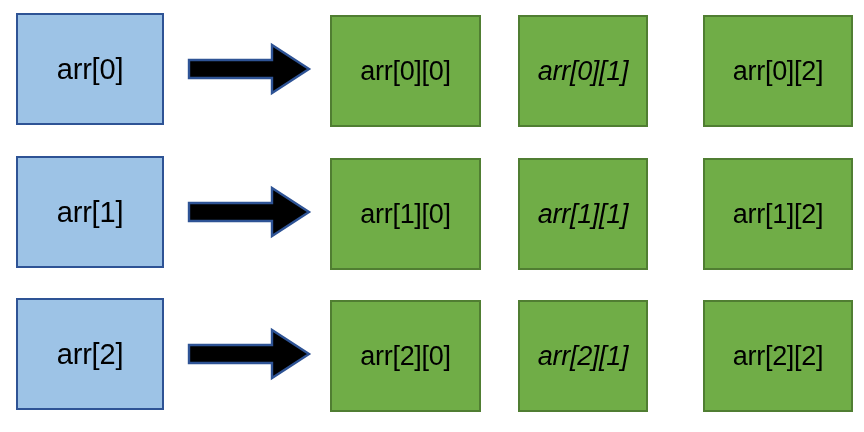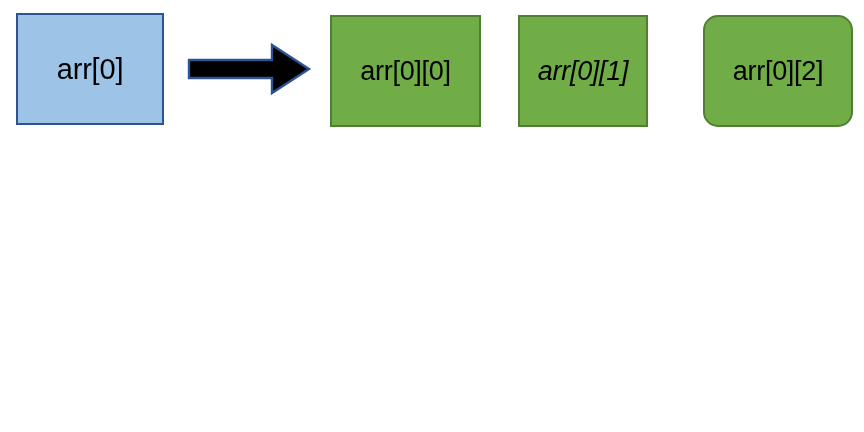"arr[0][2]" .cell-green.col-2 { border-radius: 15px -> none }
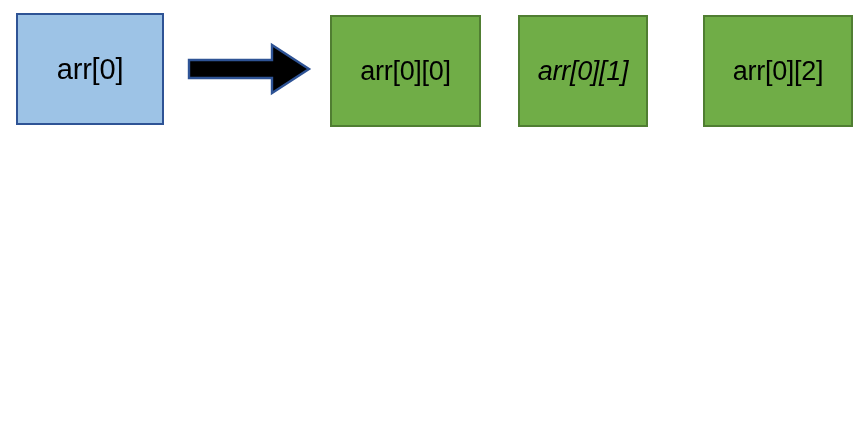"arr[1]" div.row { html: none -> <div> <div> <span>arr[1]</span> </div> <div> <svg> <polygon></polygon> </svg> </div> <div> <span>arr[1][0]</span> </div> <div> <span>arr[1][1]</span> </div> <div> <span>arr[1][2]</span> </div> </div> }
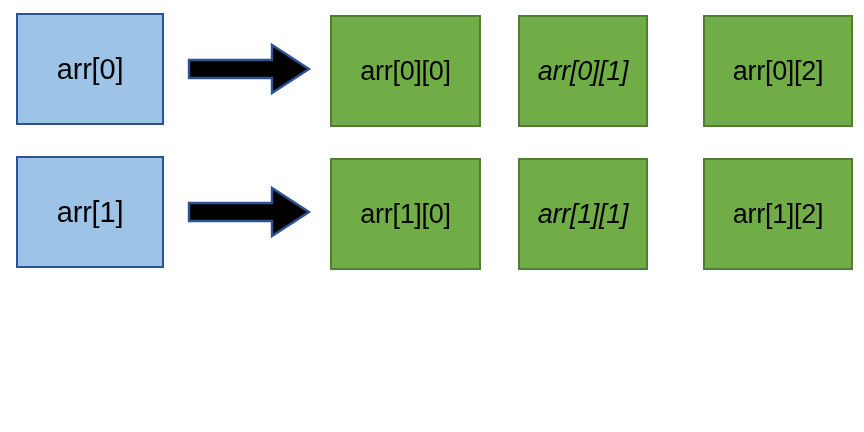"arr[2]" div.row { html: none -> <div> <div> <span>arr[2]</span> </div> <div> <svg> <polygon></polygon> </svg> </div> <div> <span>arr[2][0]</span> </div> <div> <span>arr[2][1]</span> </div> <div> <span>arr[2][2]</span> </div> </div> }
